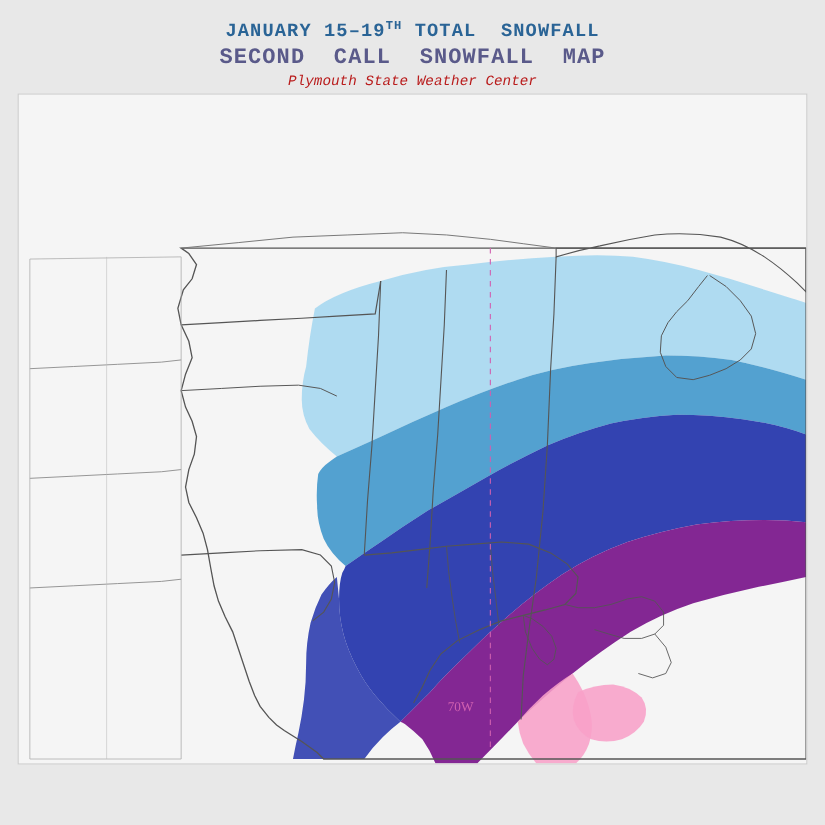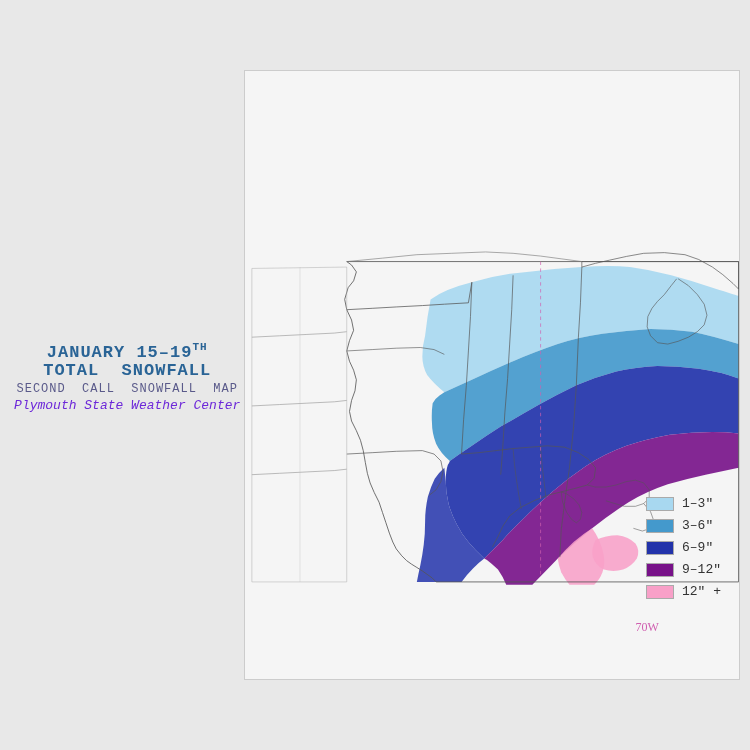"JANUARY 15–19TH TOTAL SNOWFALL" .outer { flex-direction: row -> column }
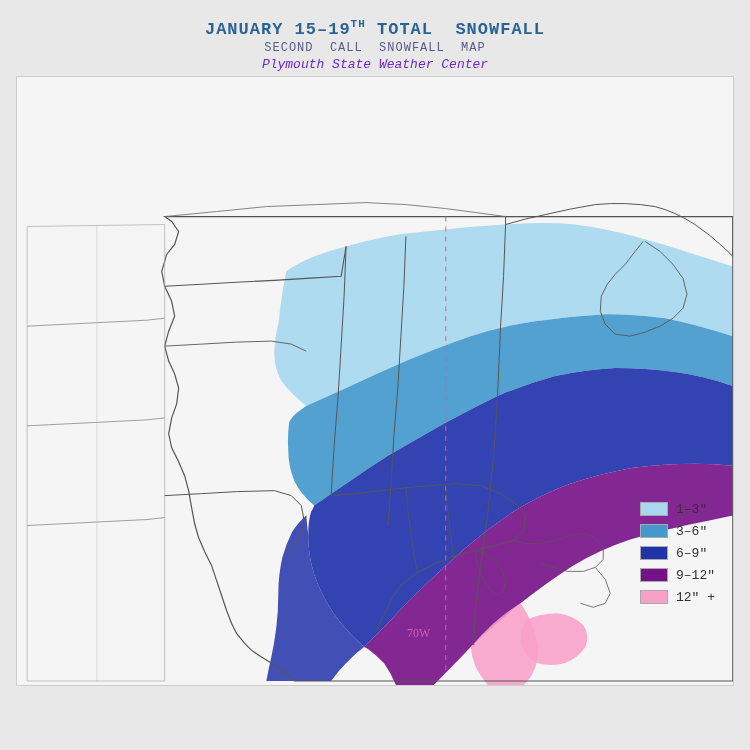"SECOND CALL SNOWFALL MAP" .title-line2 { font-size: 12px -> 20px; font-weight: normal -> bold }
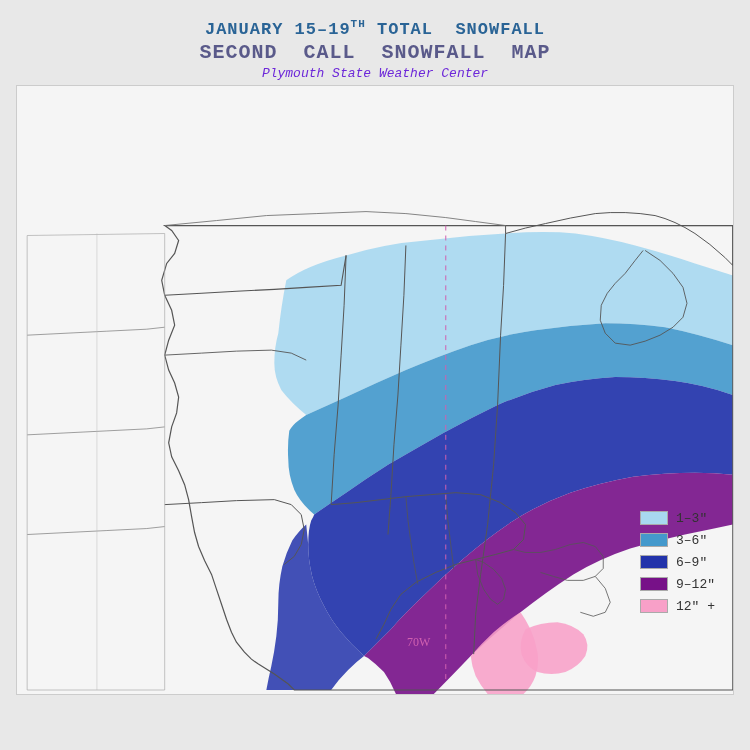"Plymouth State Weather Center" .title-line3 { color: #6d28d9 -> #b91c1c }
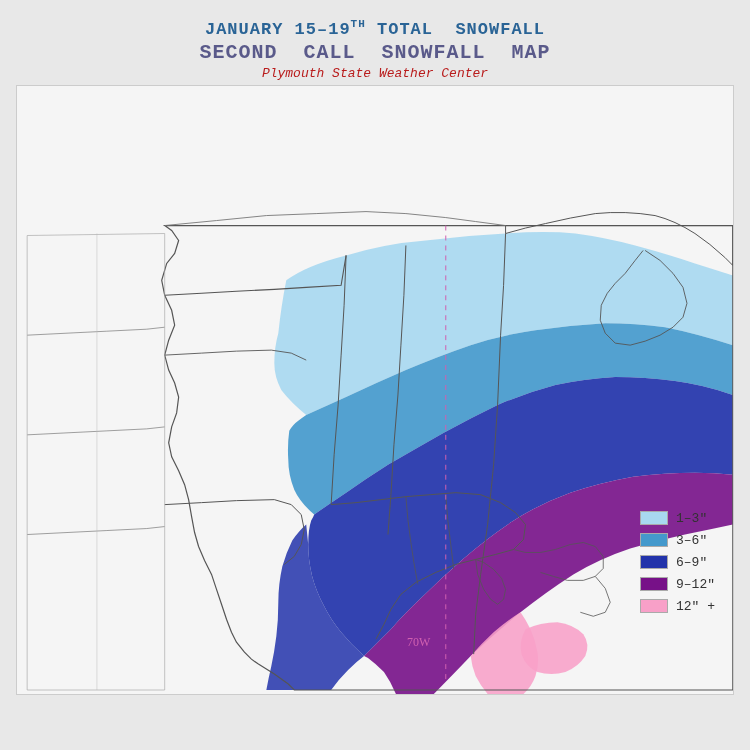"1–3″" div.legend { html: <div> <div> <div></div> <span>1–3″</span> </div> <div> <div></div> <span>3–6″</span> </div> <div> <div></div> <span>6–9″</span> </div> <div> <div></div> <span>9–12″</span> </div> <div> <div></div> <span>12″ +</span> </div> </div> -> none }
